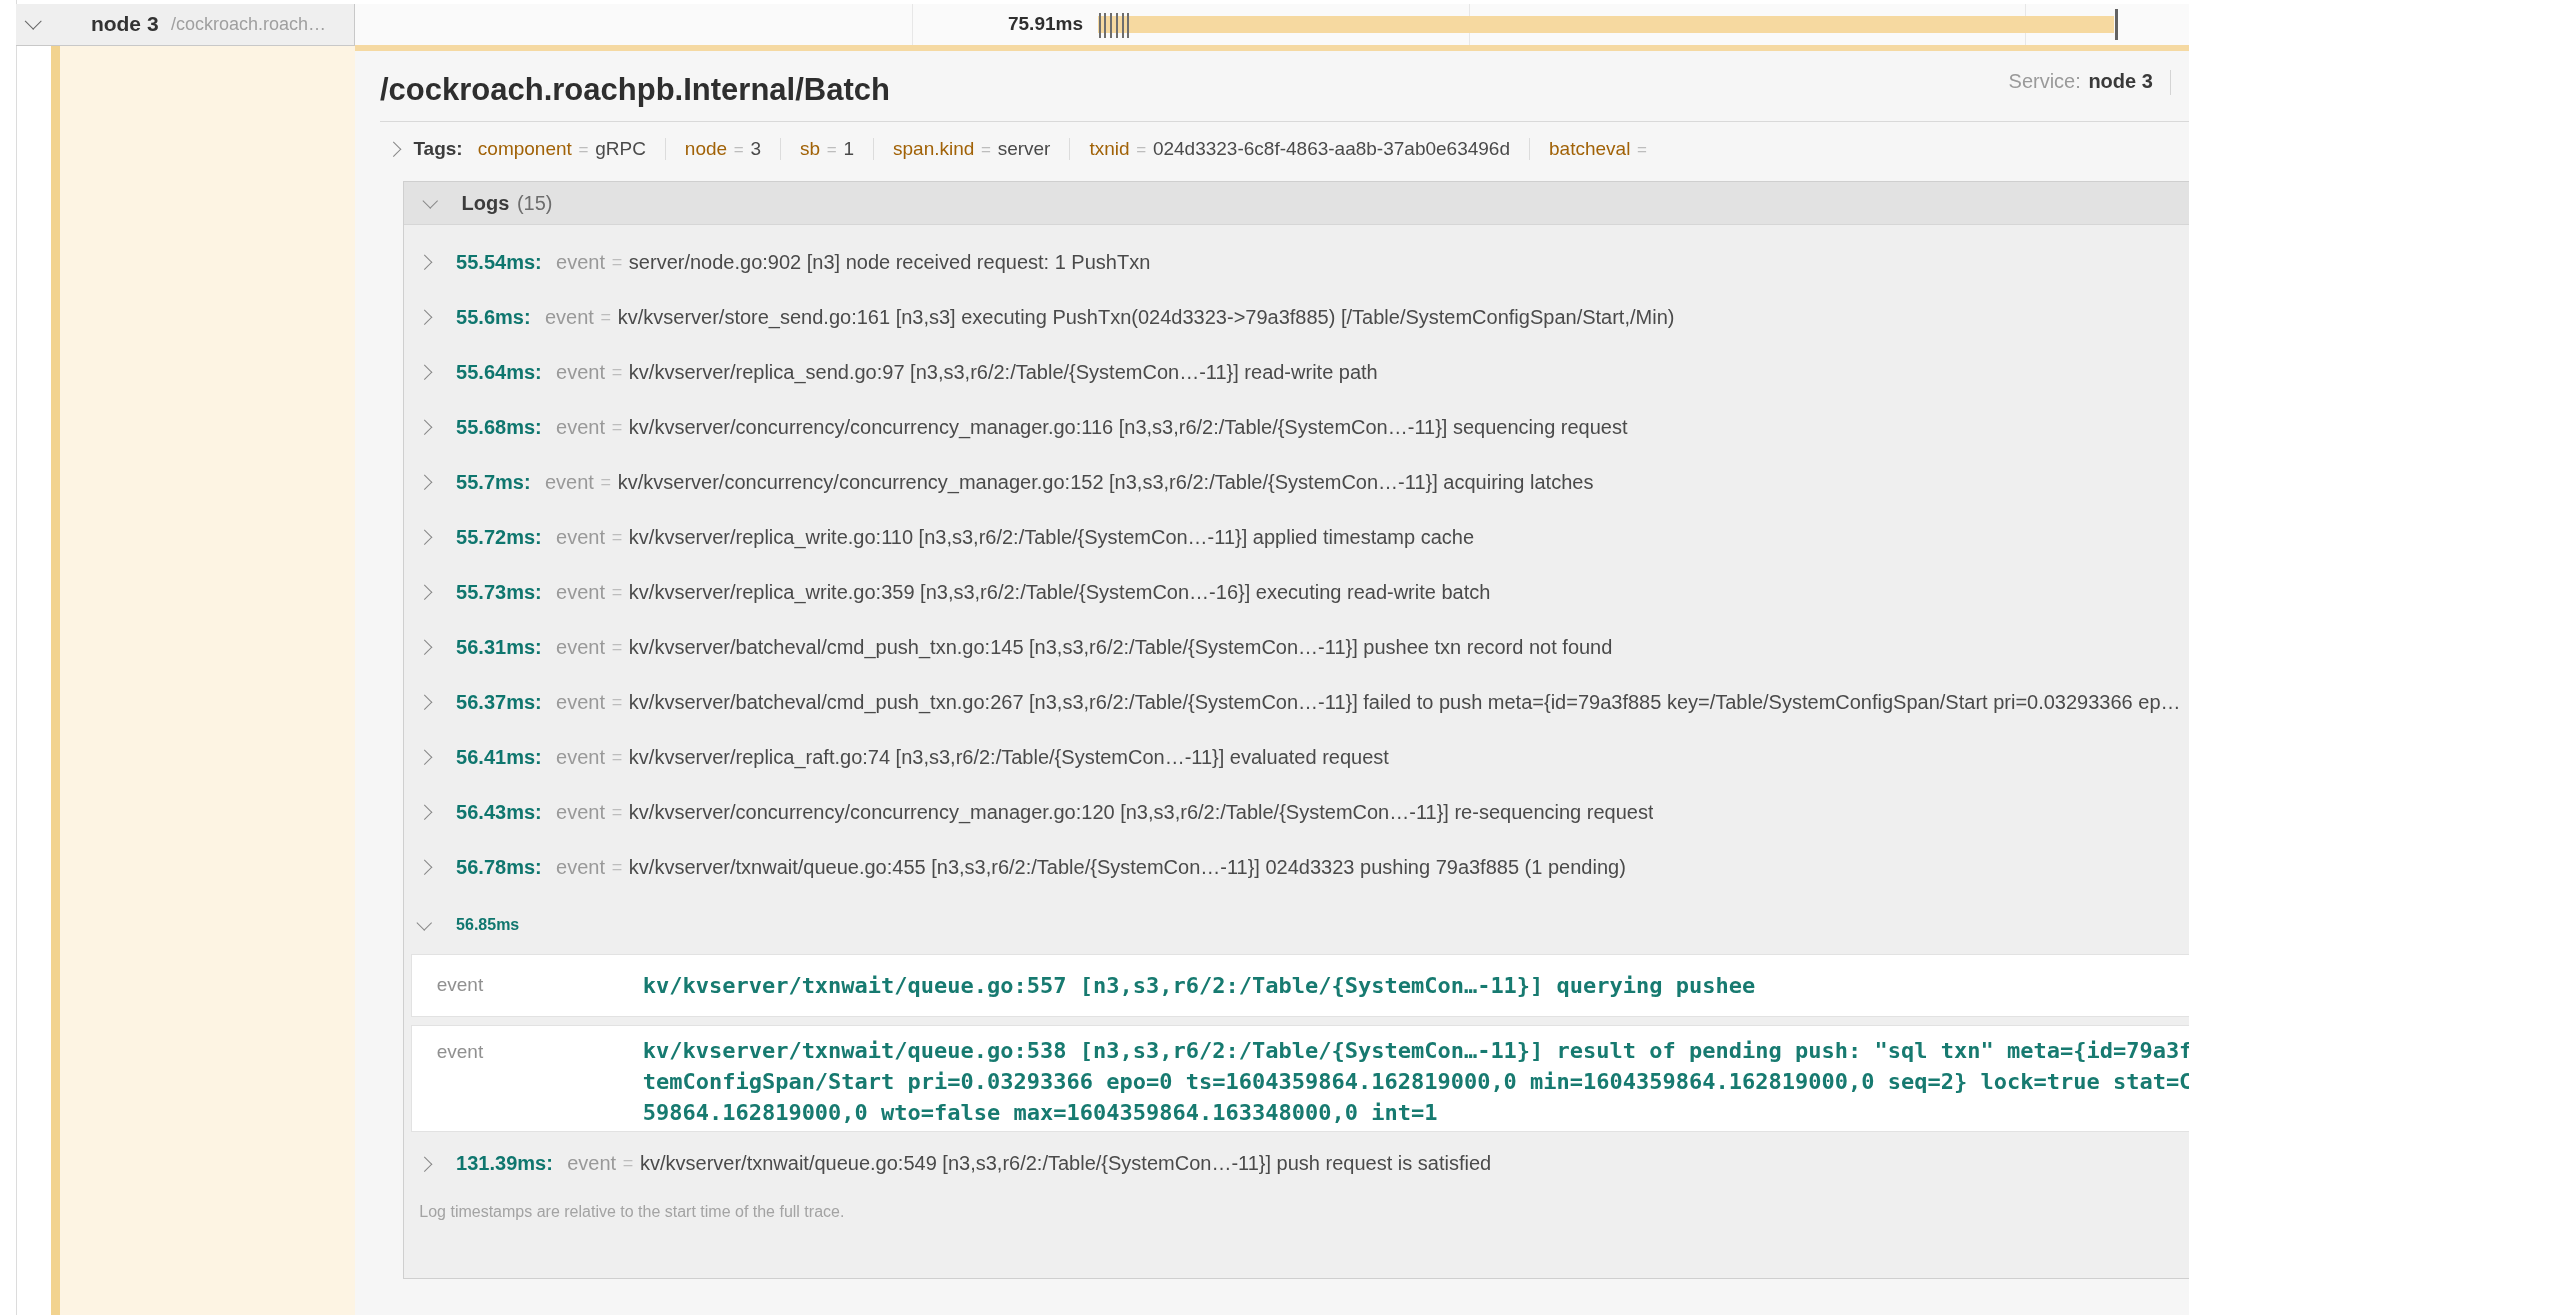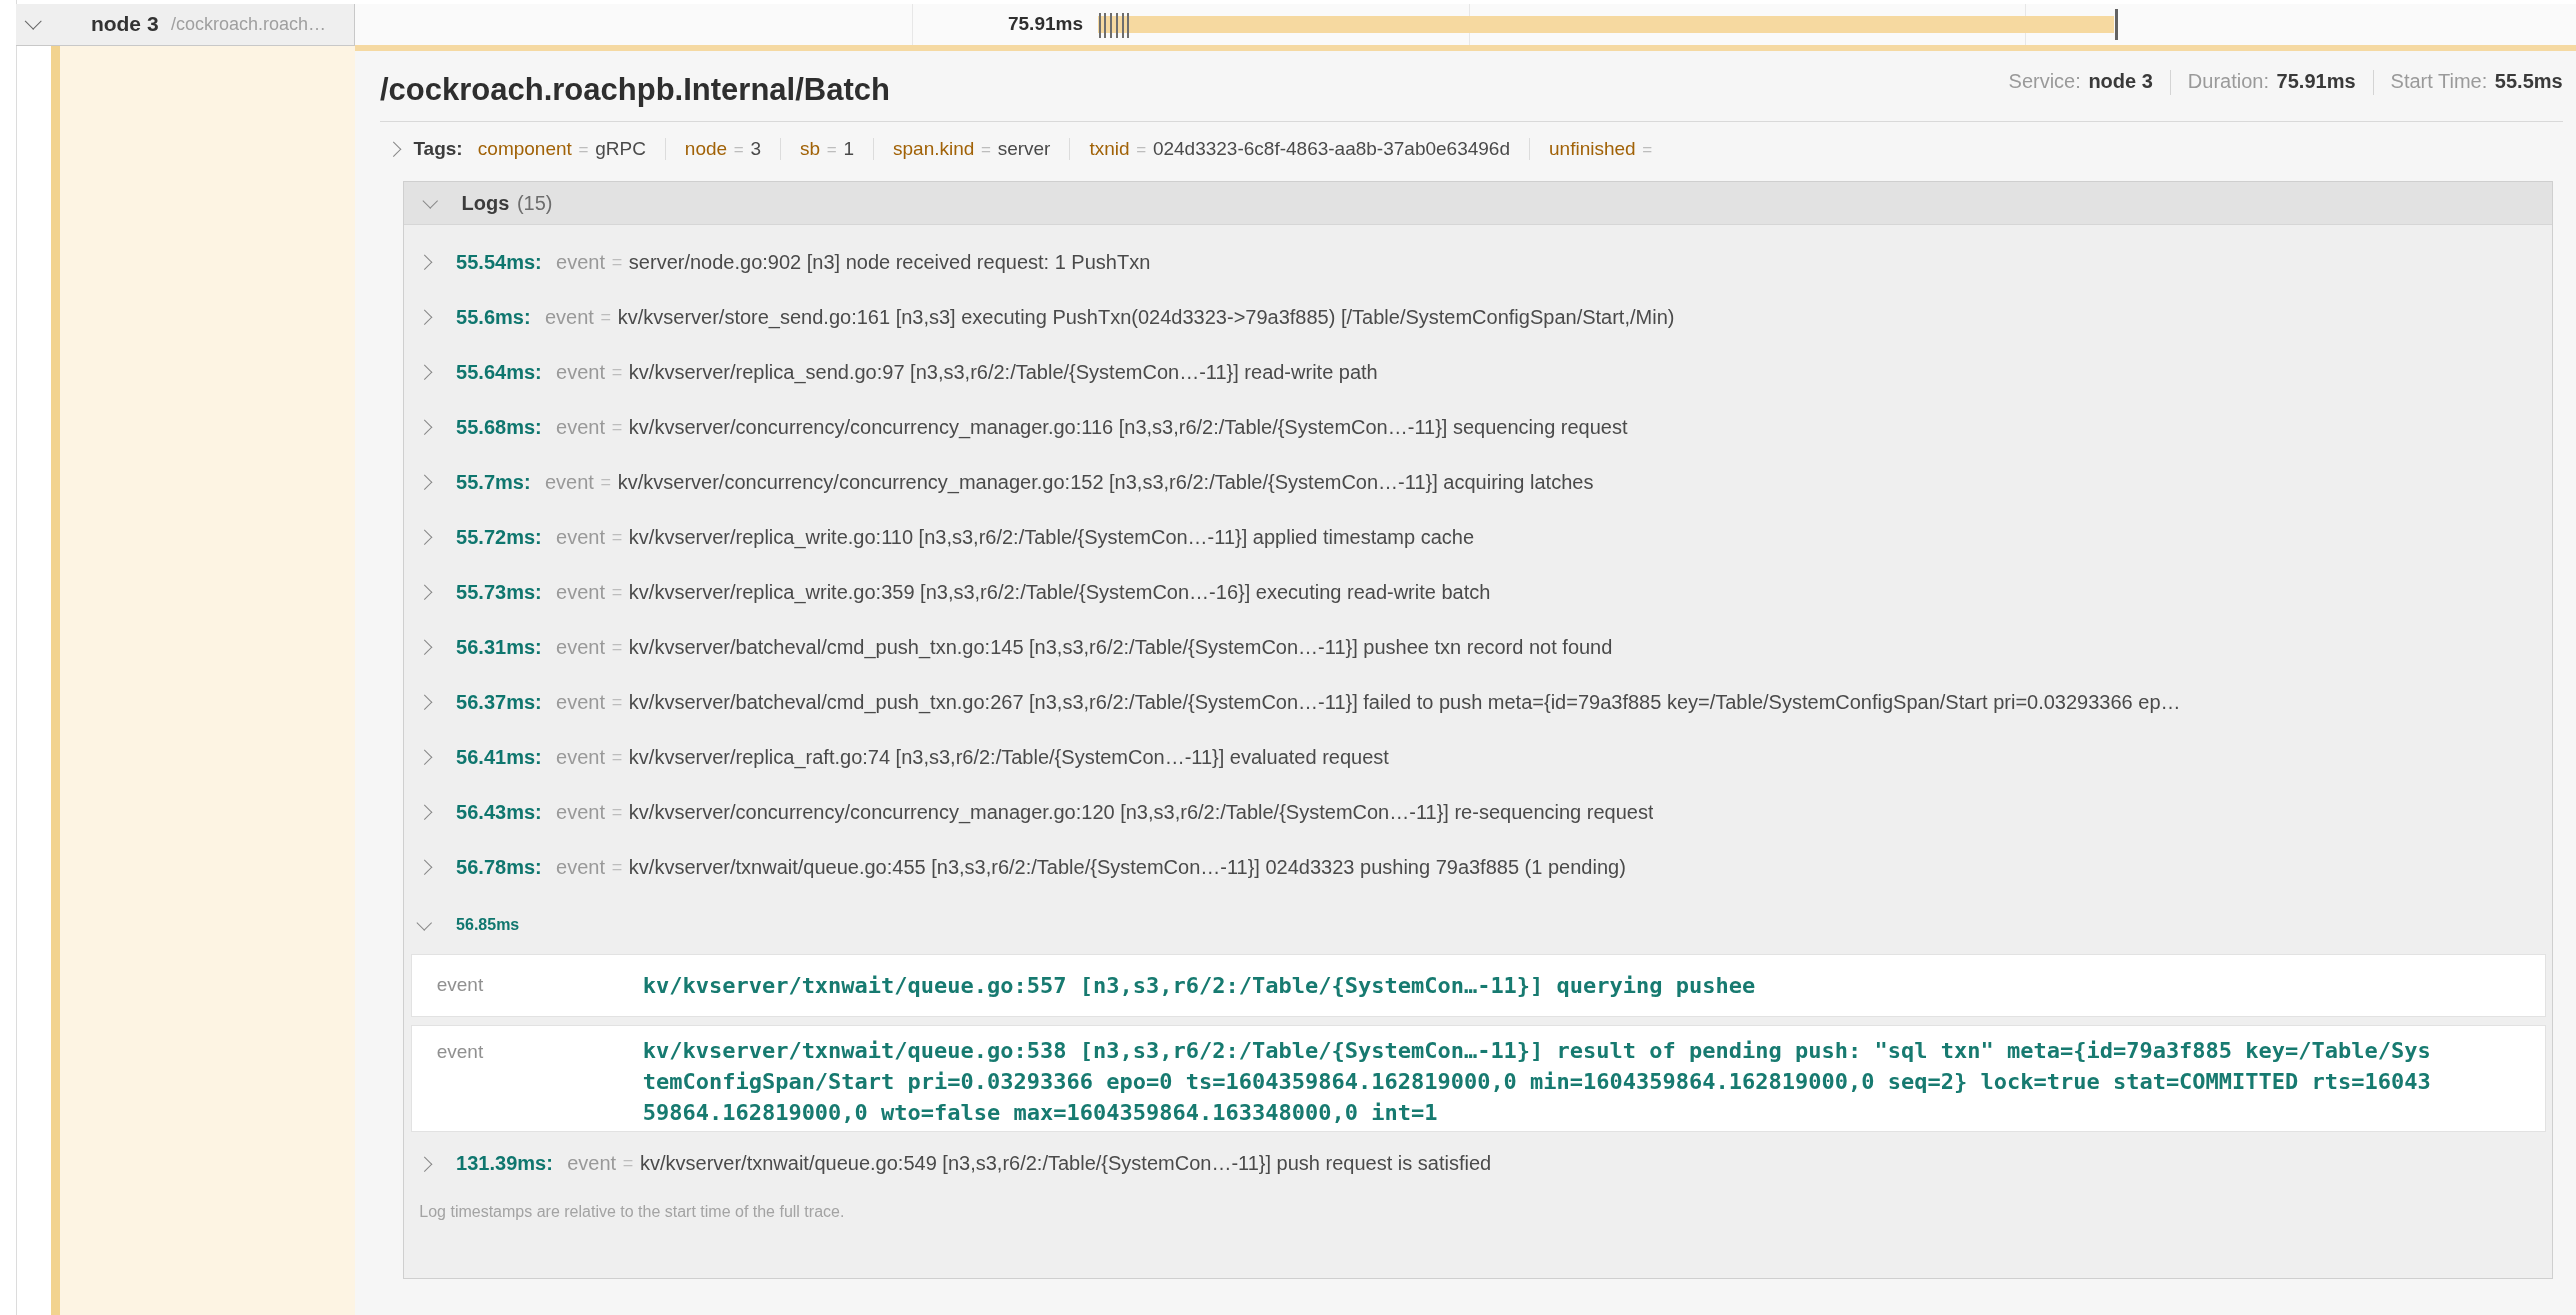"node 3" .page { width: 2576px -> 2189px }
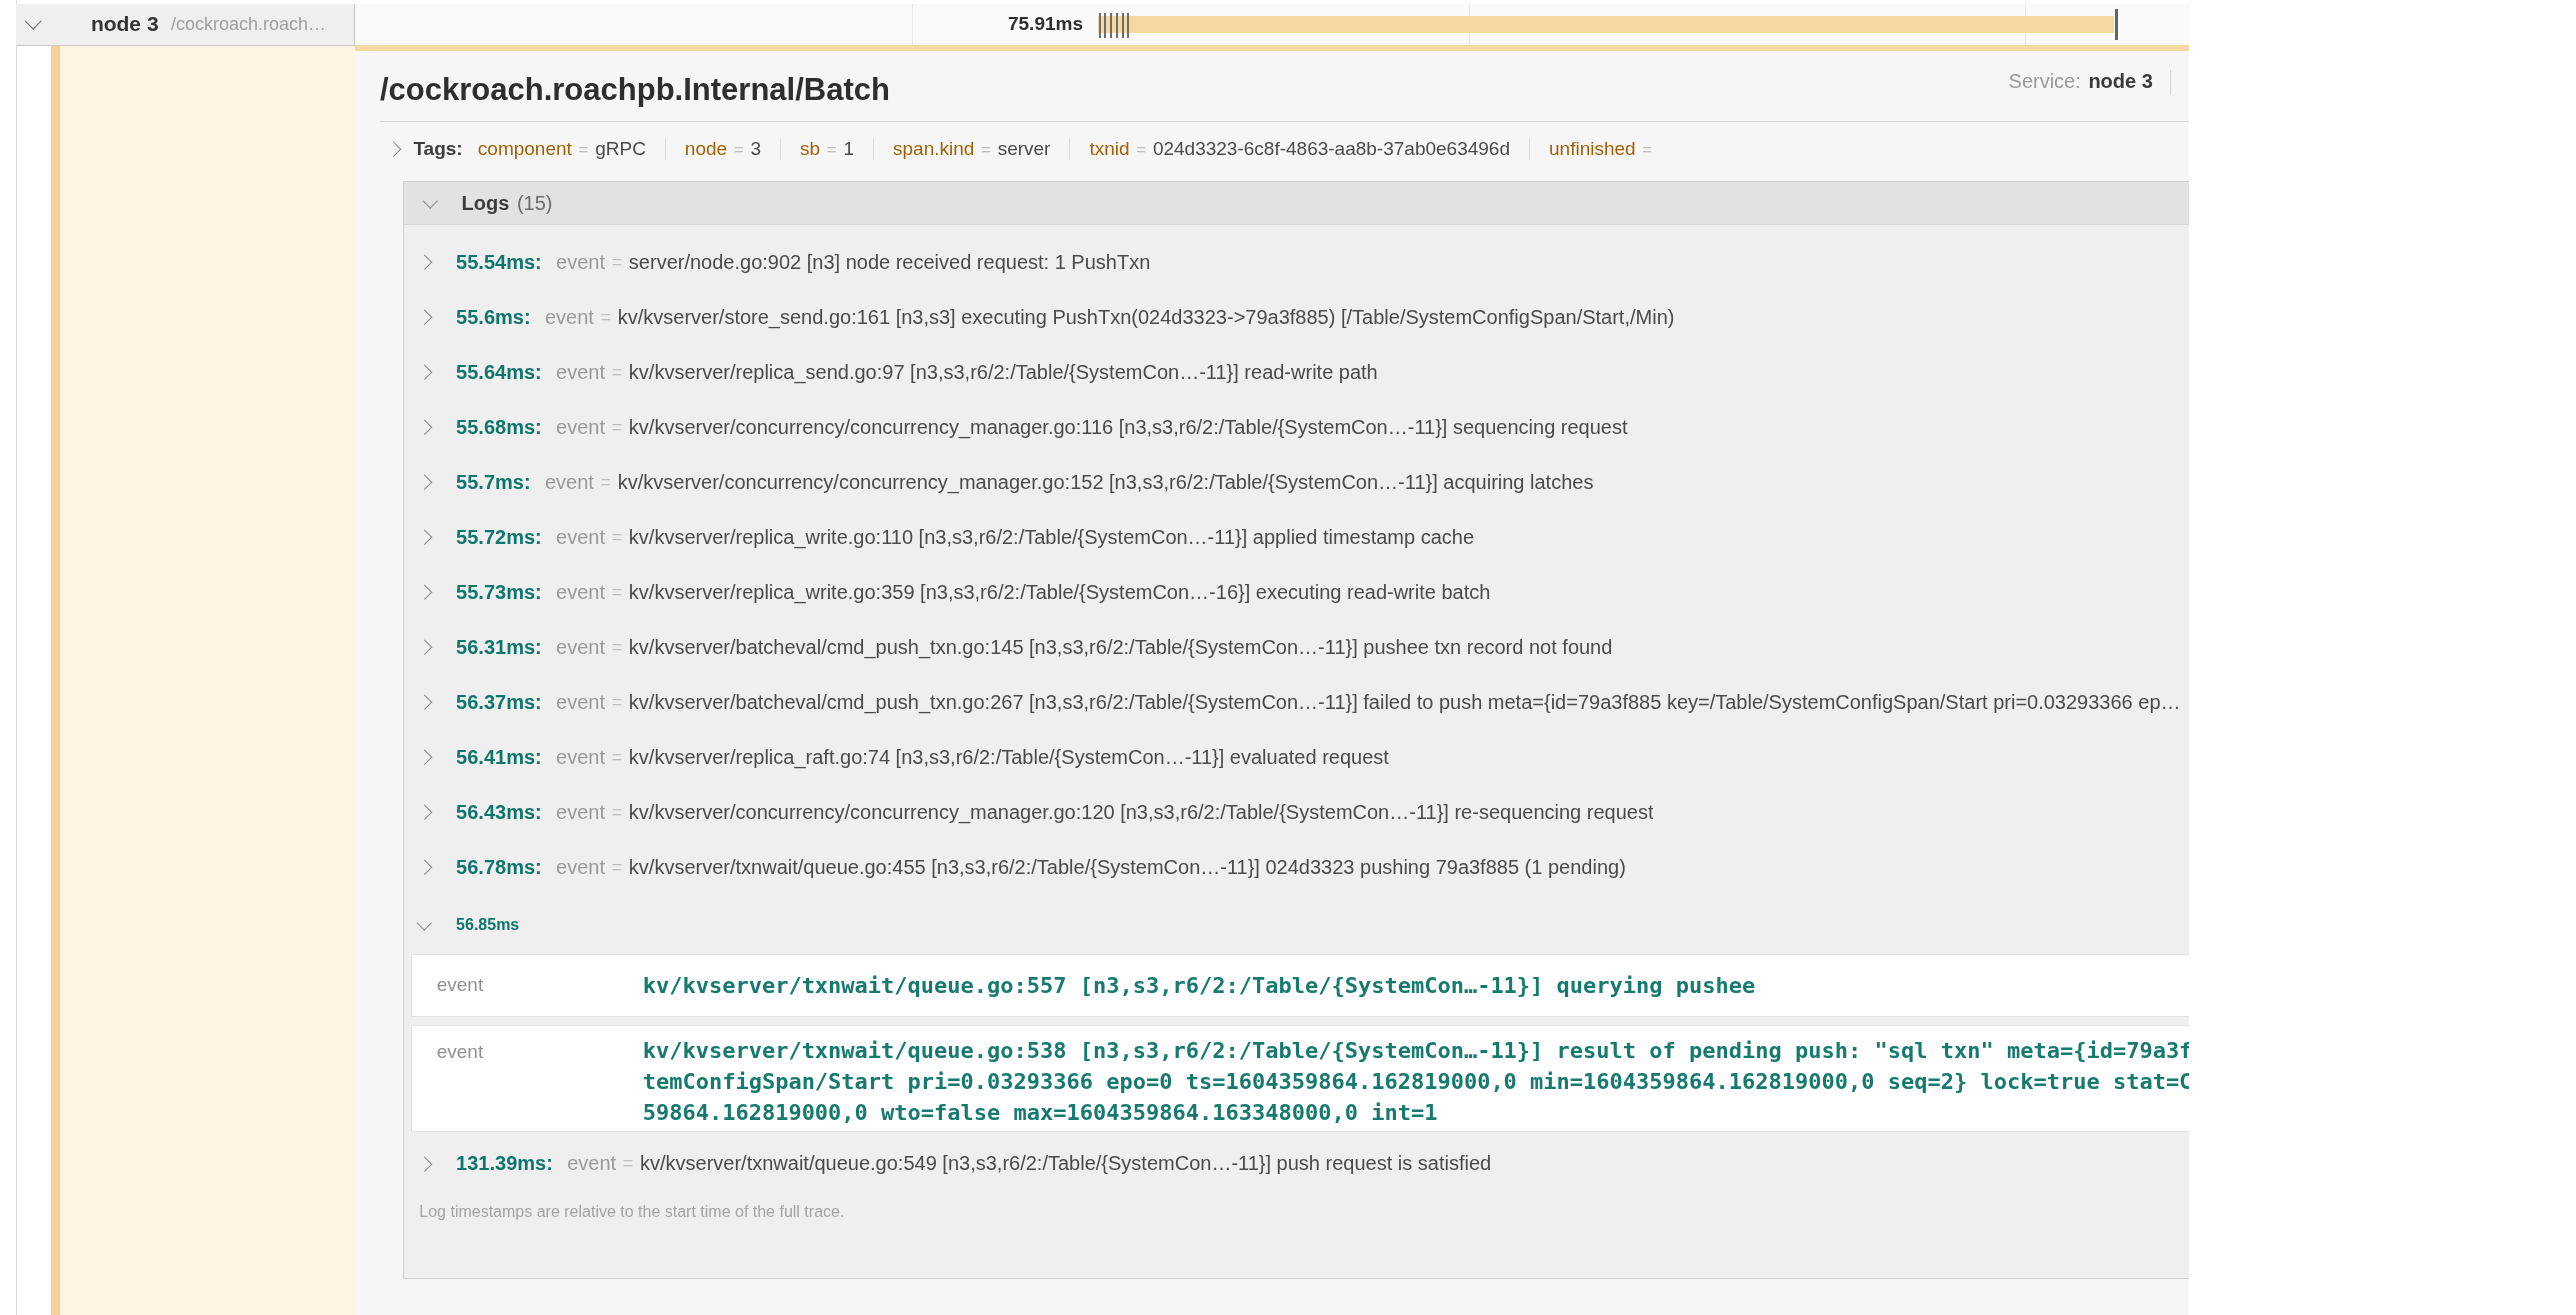"unfinished" span.tag-key { text: unfinished -> batcheval }
